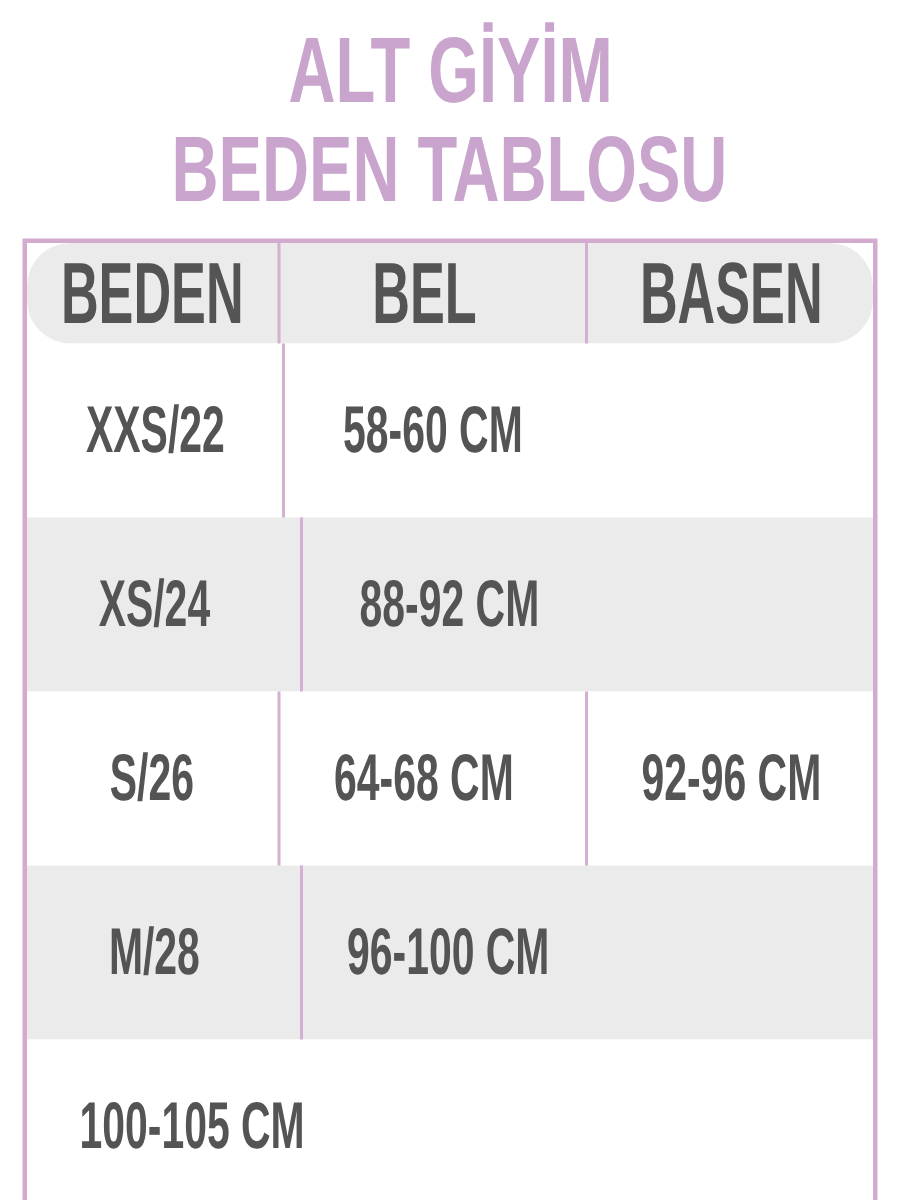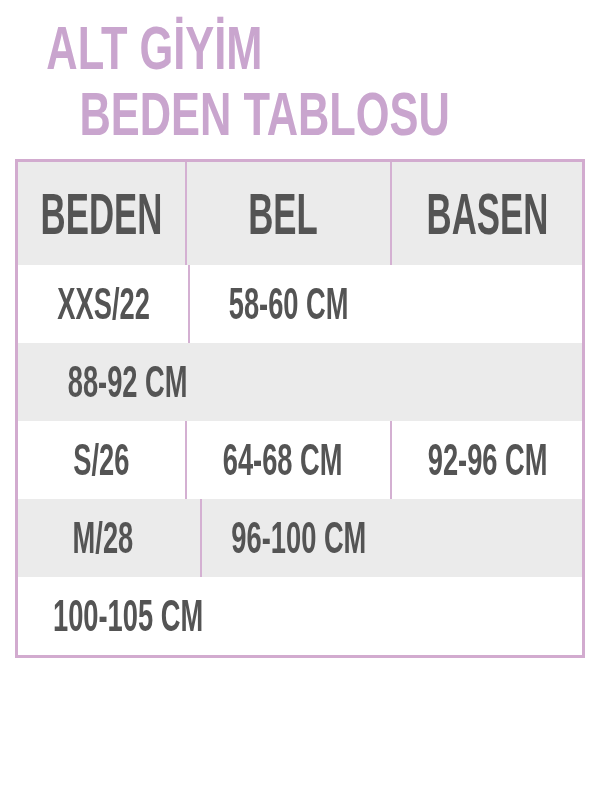"ALT GİYİM" .title-block { text-align: left -> center }
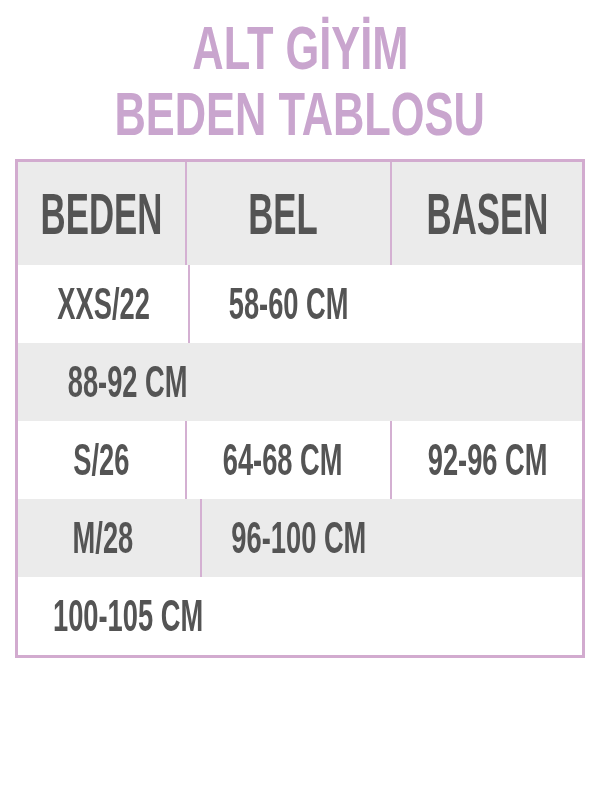"BEDEN" .t-row.header { border-radius: none -> 29px; height: 103px -> 67px }
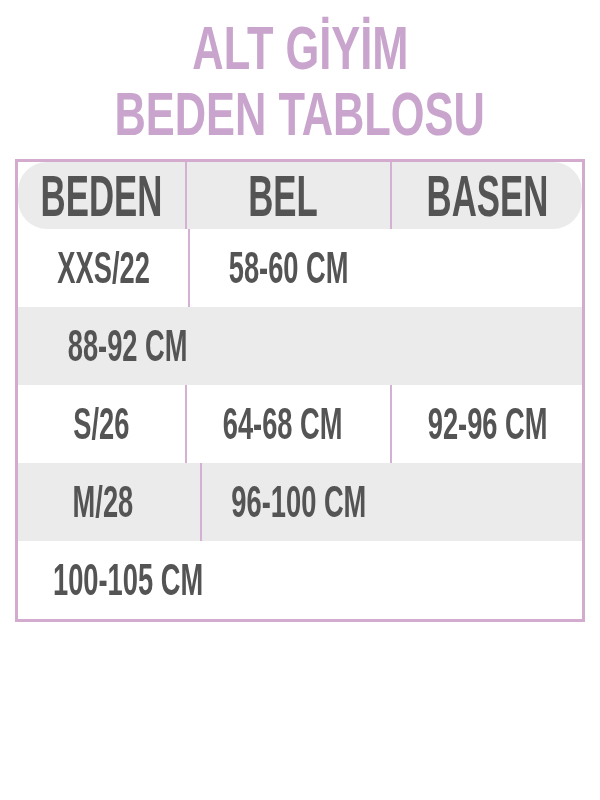"XXS/22" .t-row { height: 78px -> 116px }
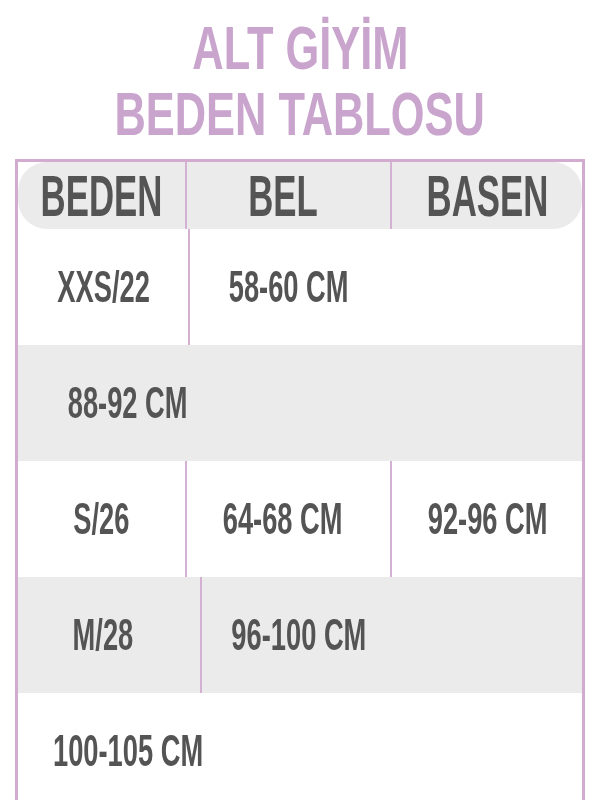"XS/24" div.t-cell { html: none -> <div> <span>XS/24</span> </div> }
